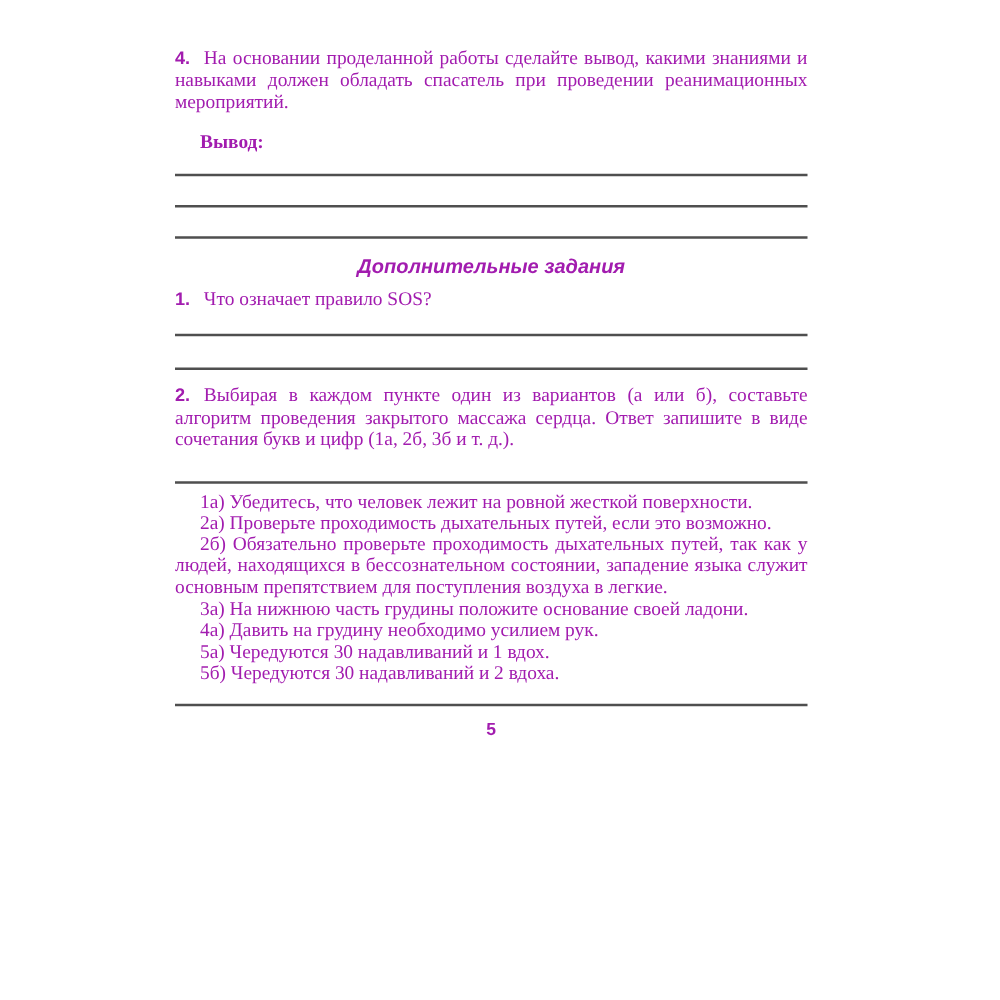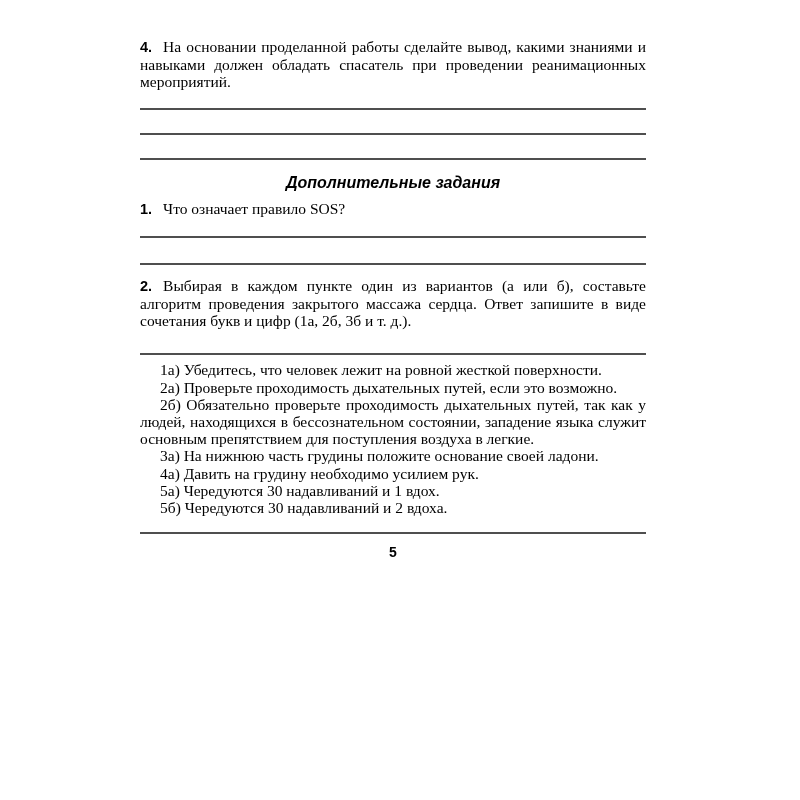"4. На основании проделанной работы" .page { color: #000000 -> #a21caf }
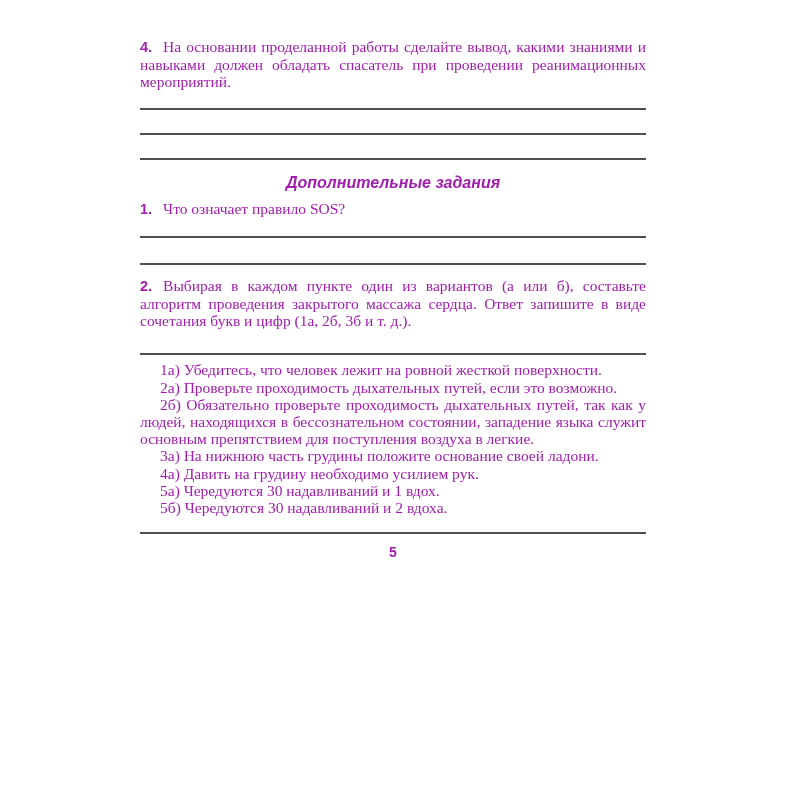"Вывод:" p.conclusion-label { html: none -> <p>Вывод:</p> }
